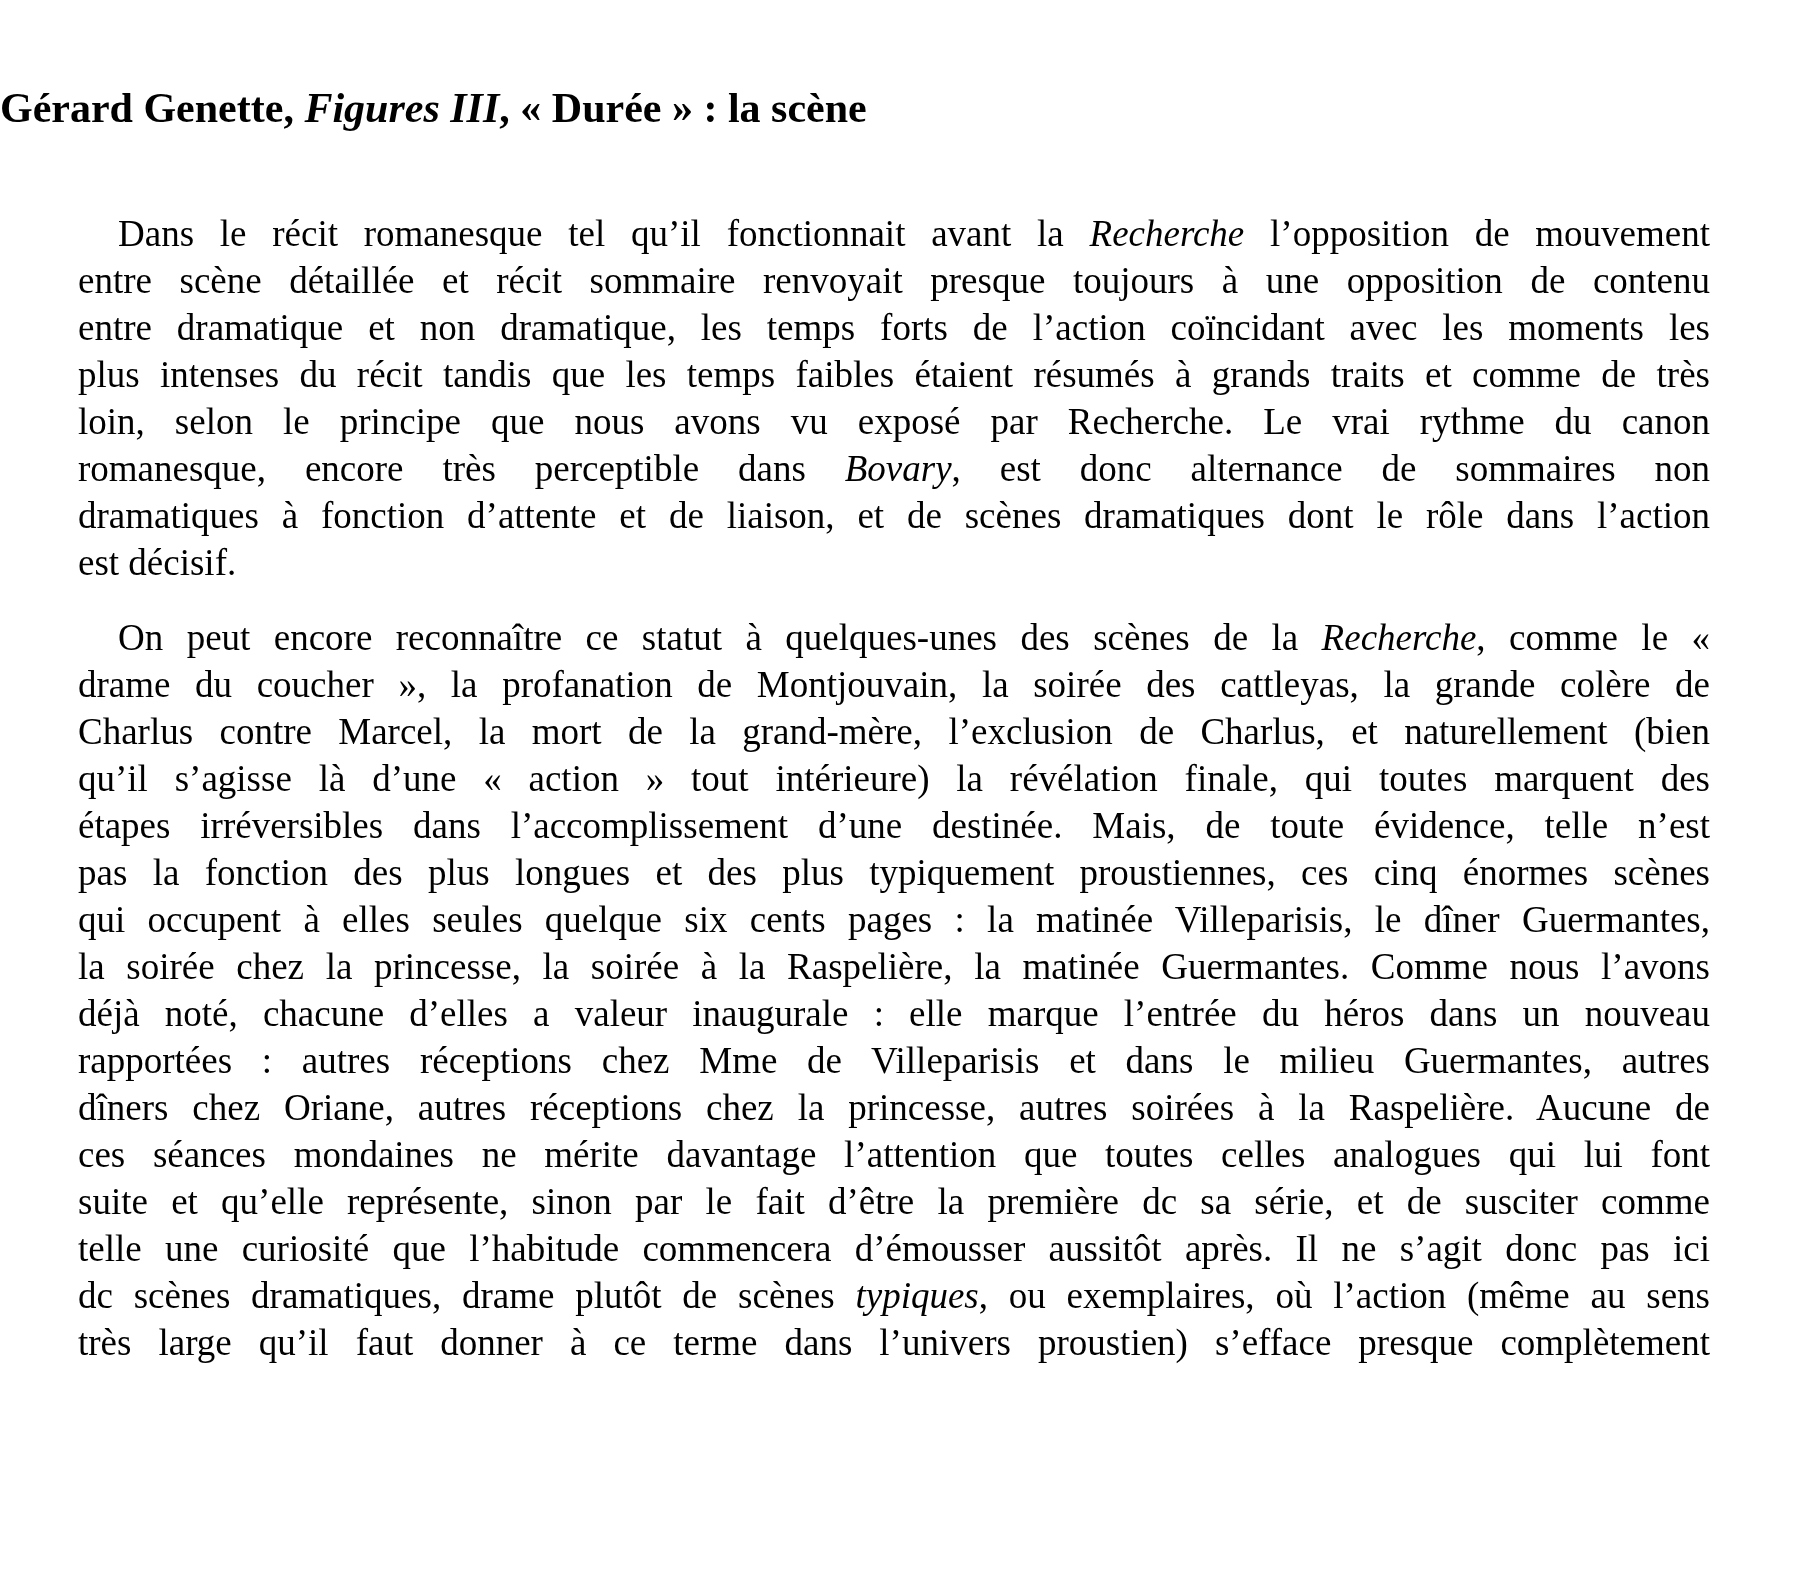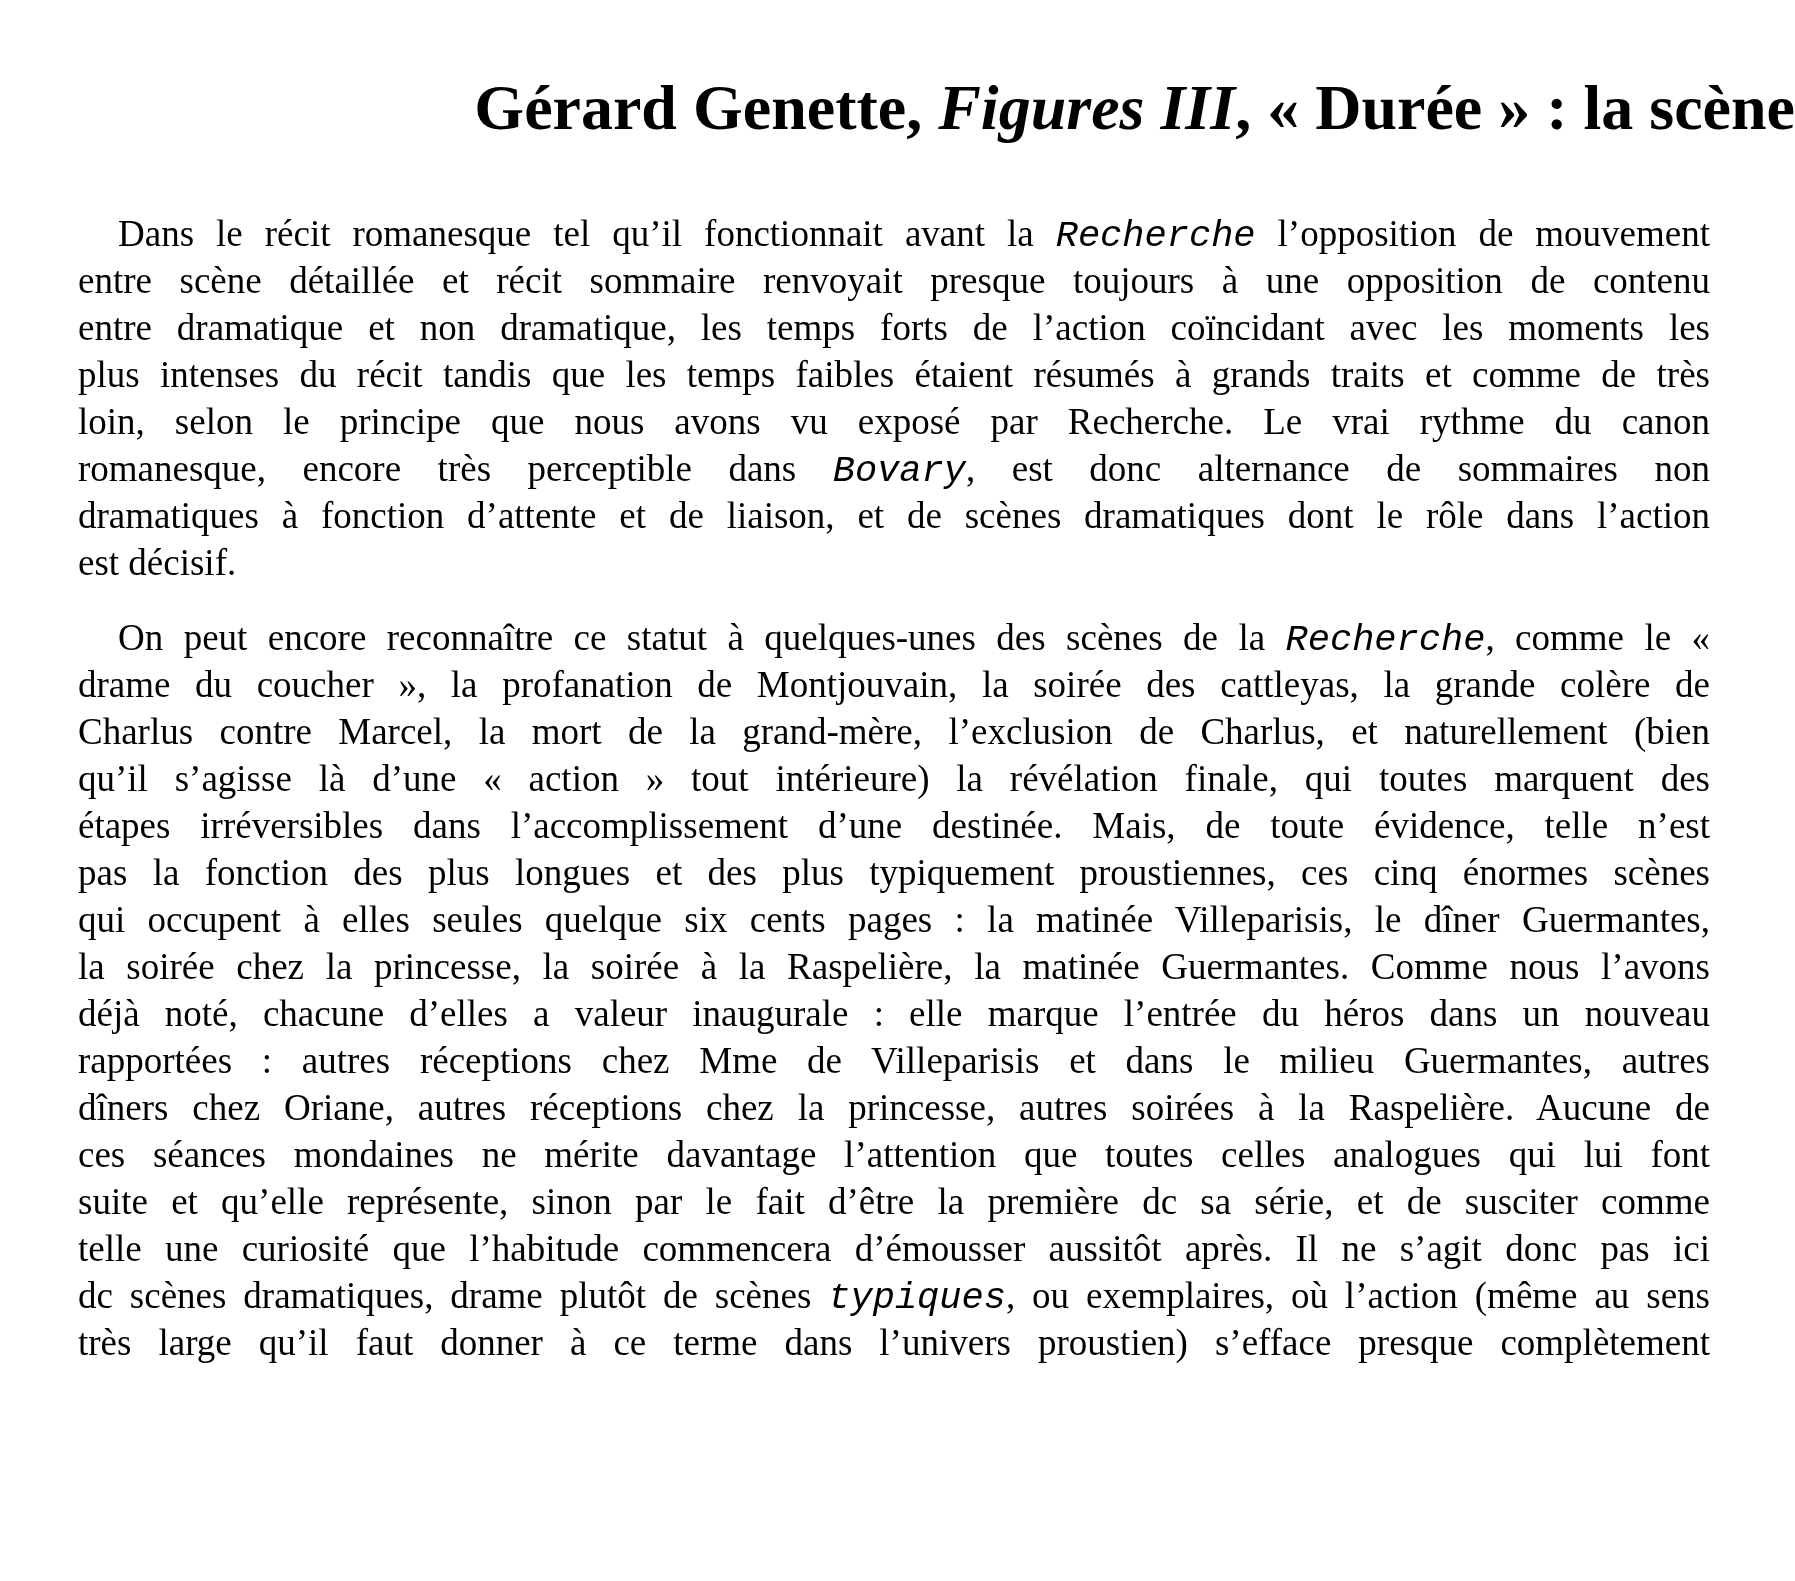"Gérard Genette, Figures III, «" .doc-title { font-size: 64px -> 42px; text-align: right -> left }
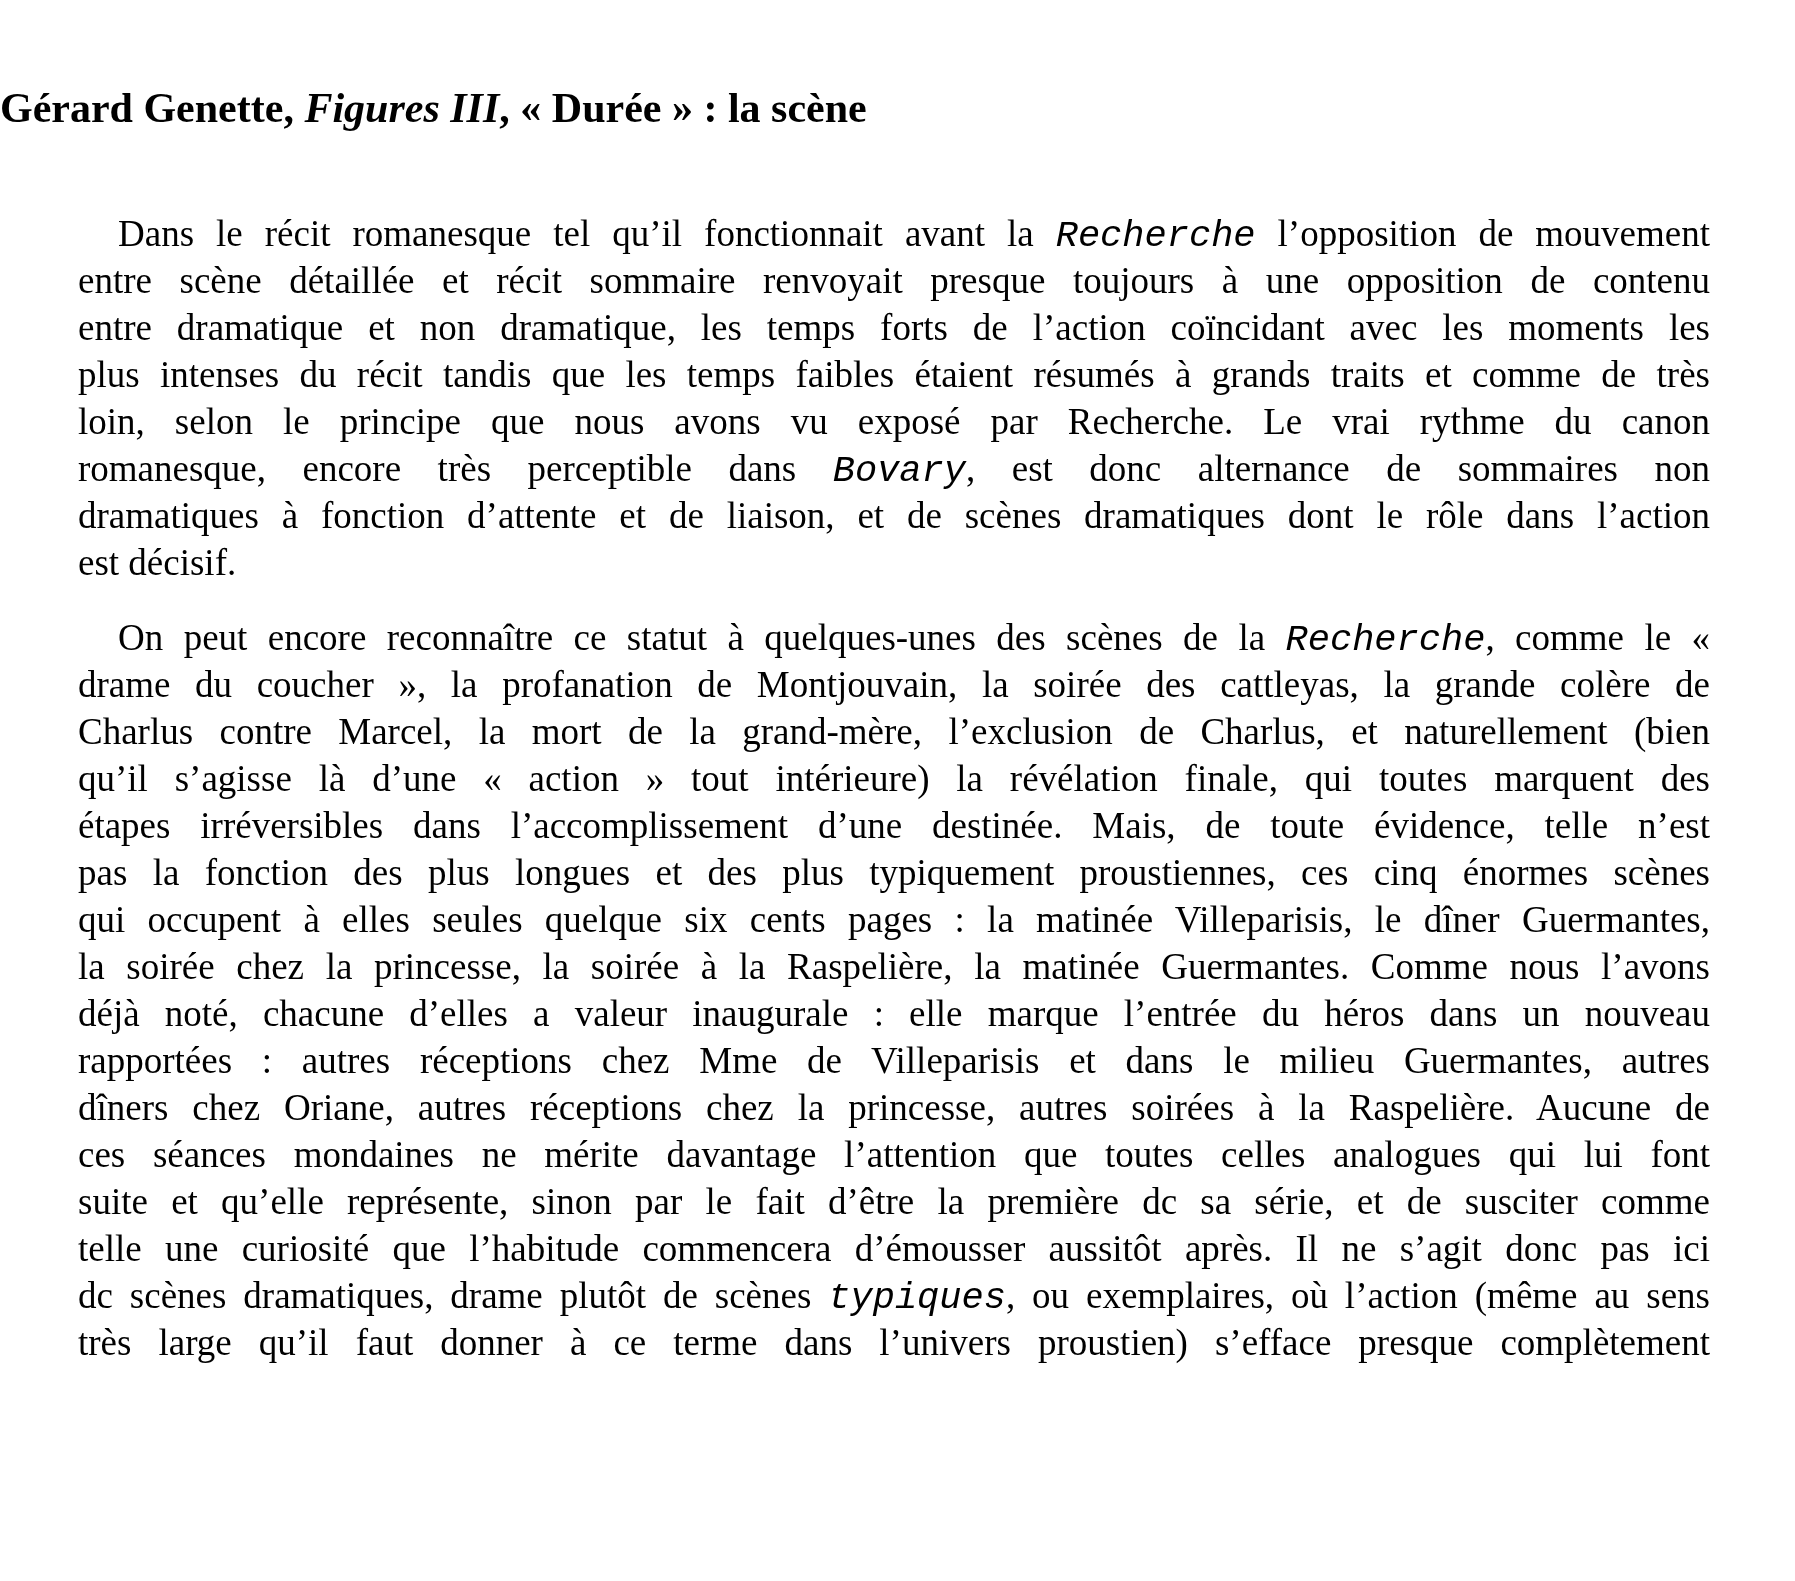"Recherche" .line i { font-family: Liberation Mono, monospace -> none }
